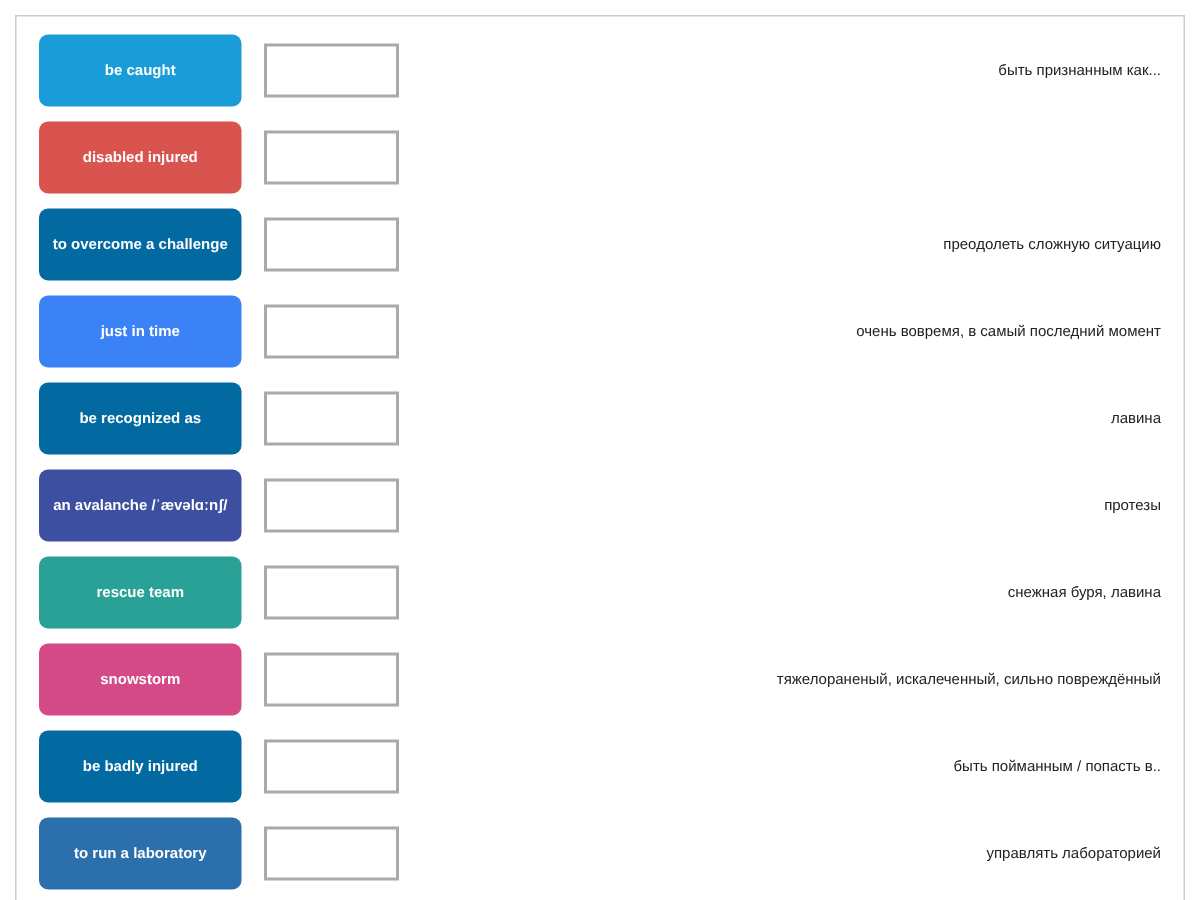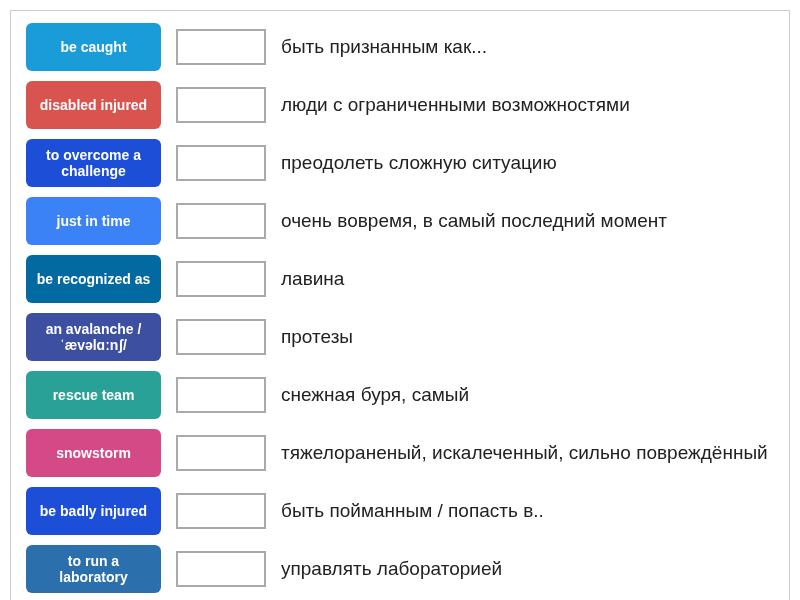"be caught" .left-btn { font-size: 14px -> 10px }
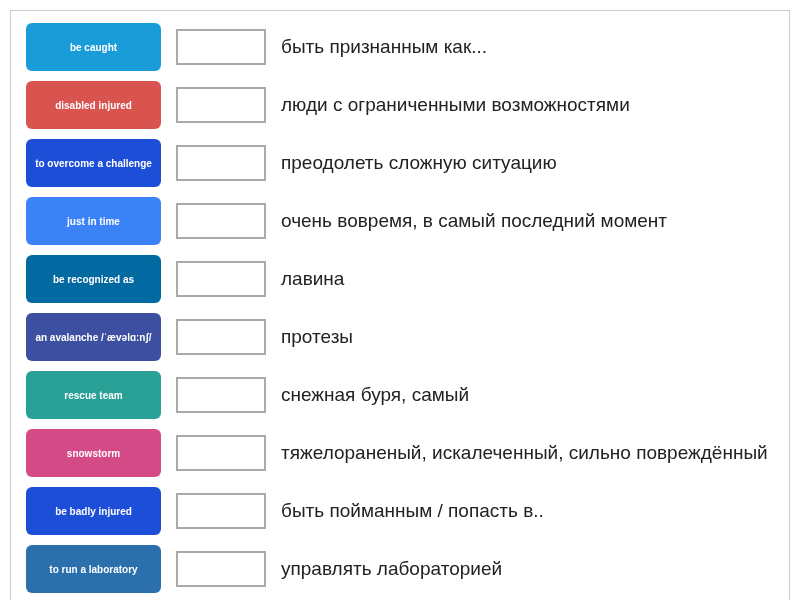"быть признанным как..." .right-text { font-size: 19px -> 10px; text-align: none -> right }
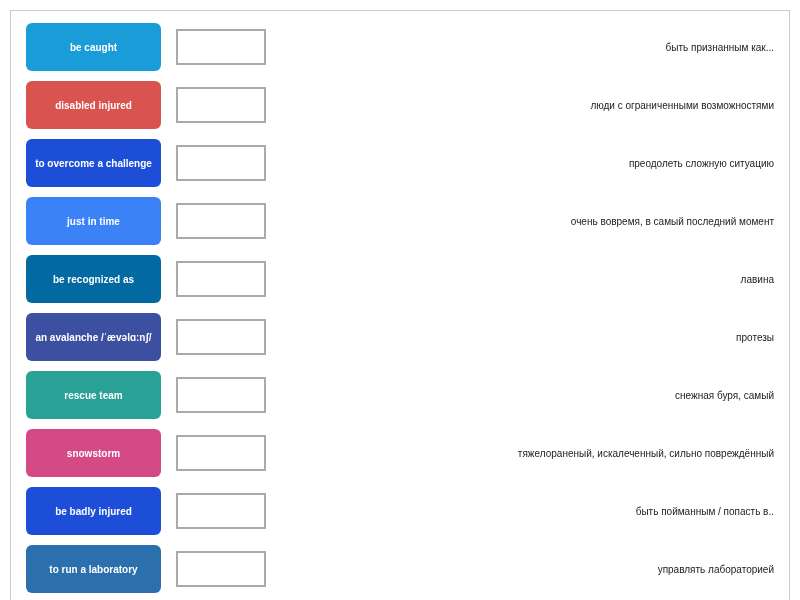"люди с ограниченными возможностями" span.right-text { html: <span>люди с ограниченными возможностями</span> -> none }
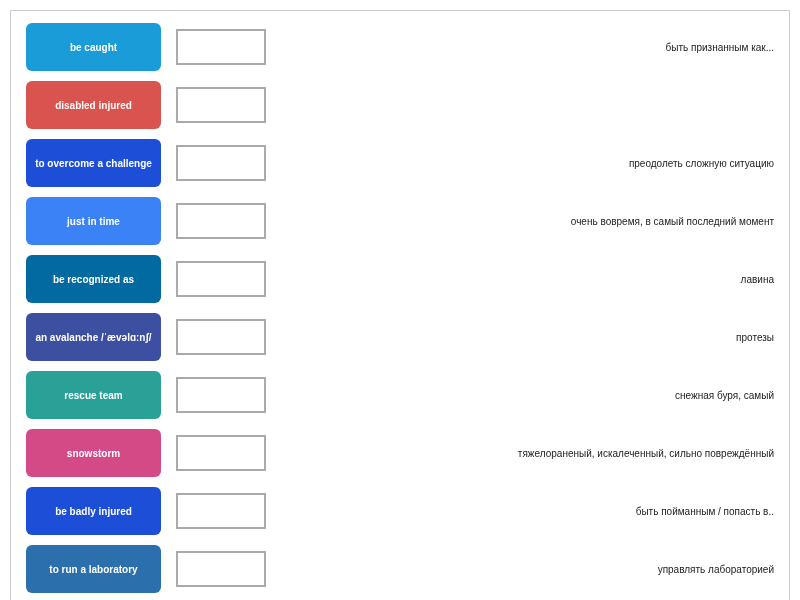"to overcome a challenge" .color-orange { background-color: #1d4ed8 -> #0369a1 }
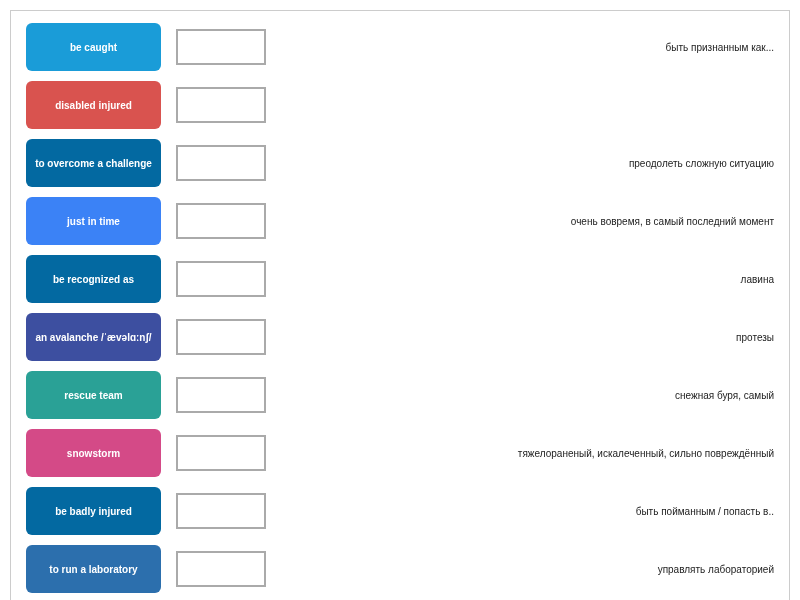"снежная буря, самый" span.right-text { text: самый -> лавина }
